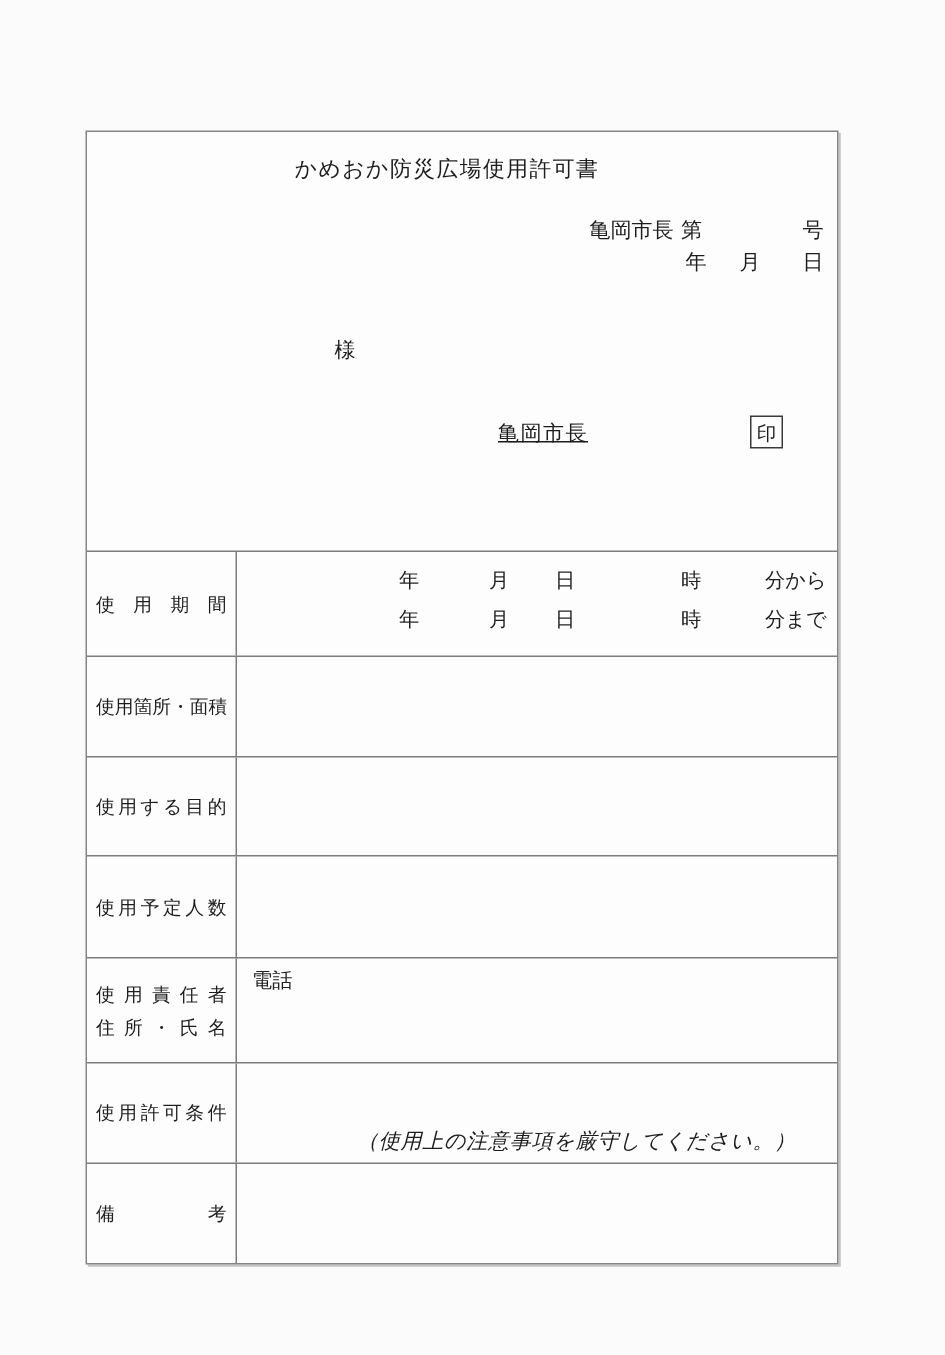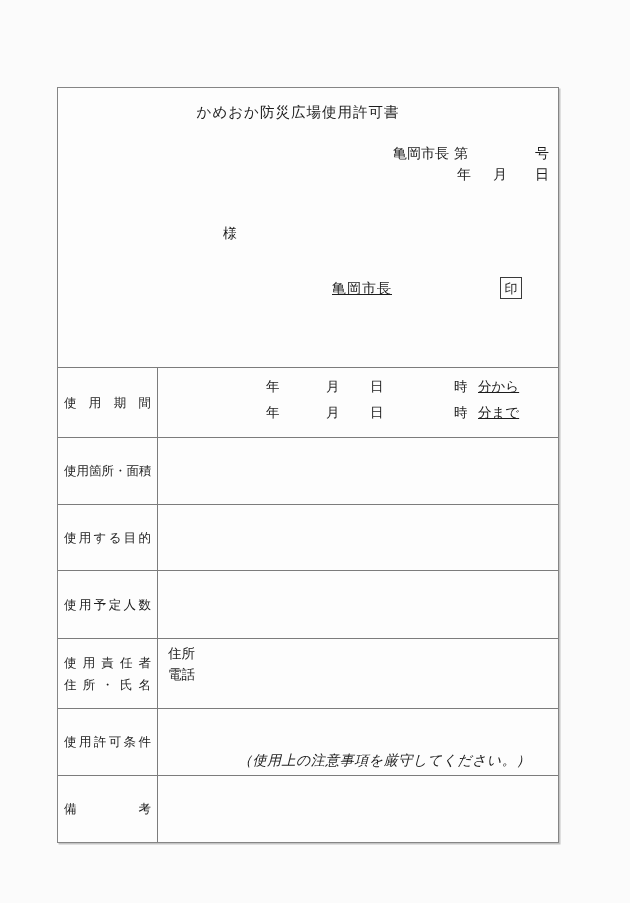"分から" .seg-min { left: 320px -> 352px; text-decoration: underline -> none }
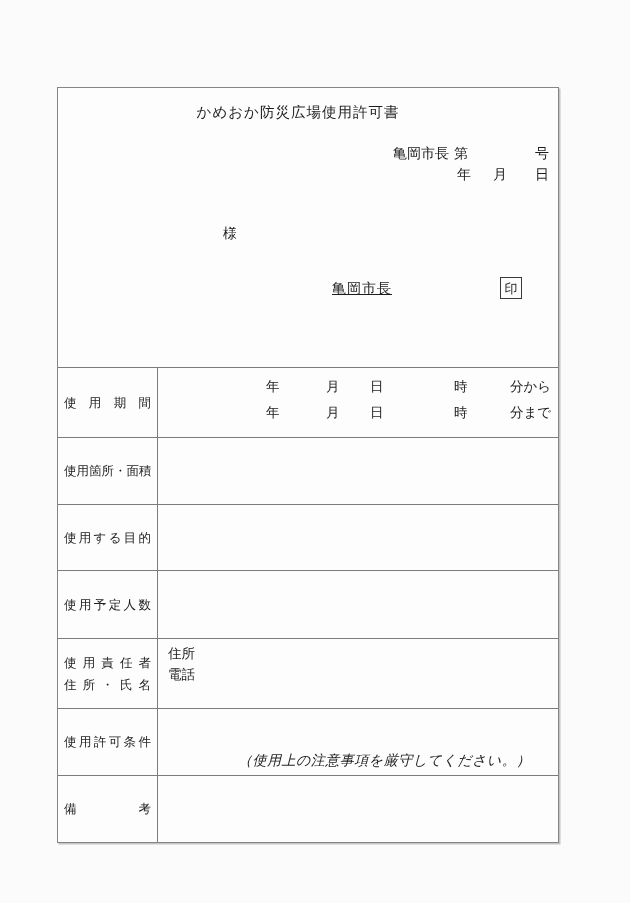"住所" div { html: <div>住所</div> -> none }
